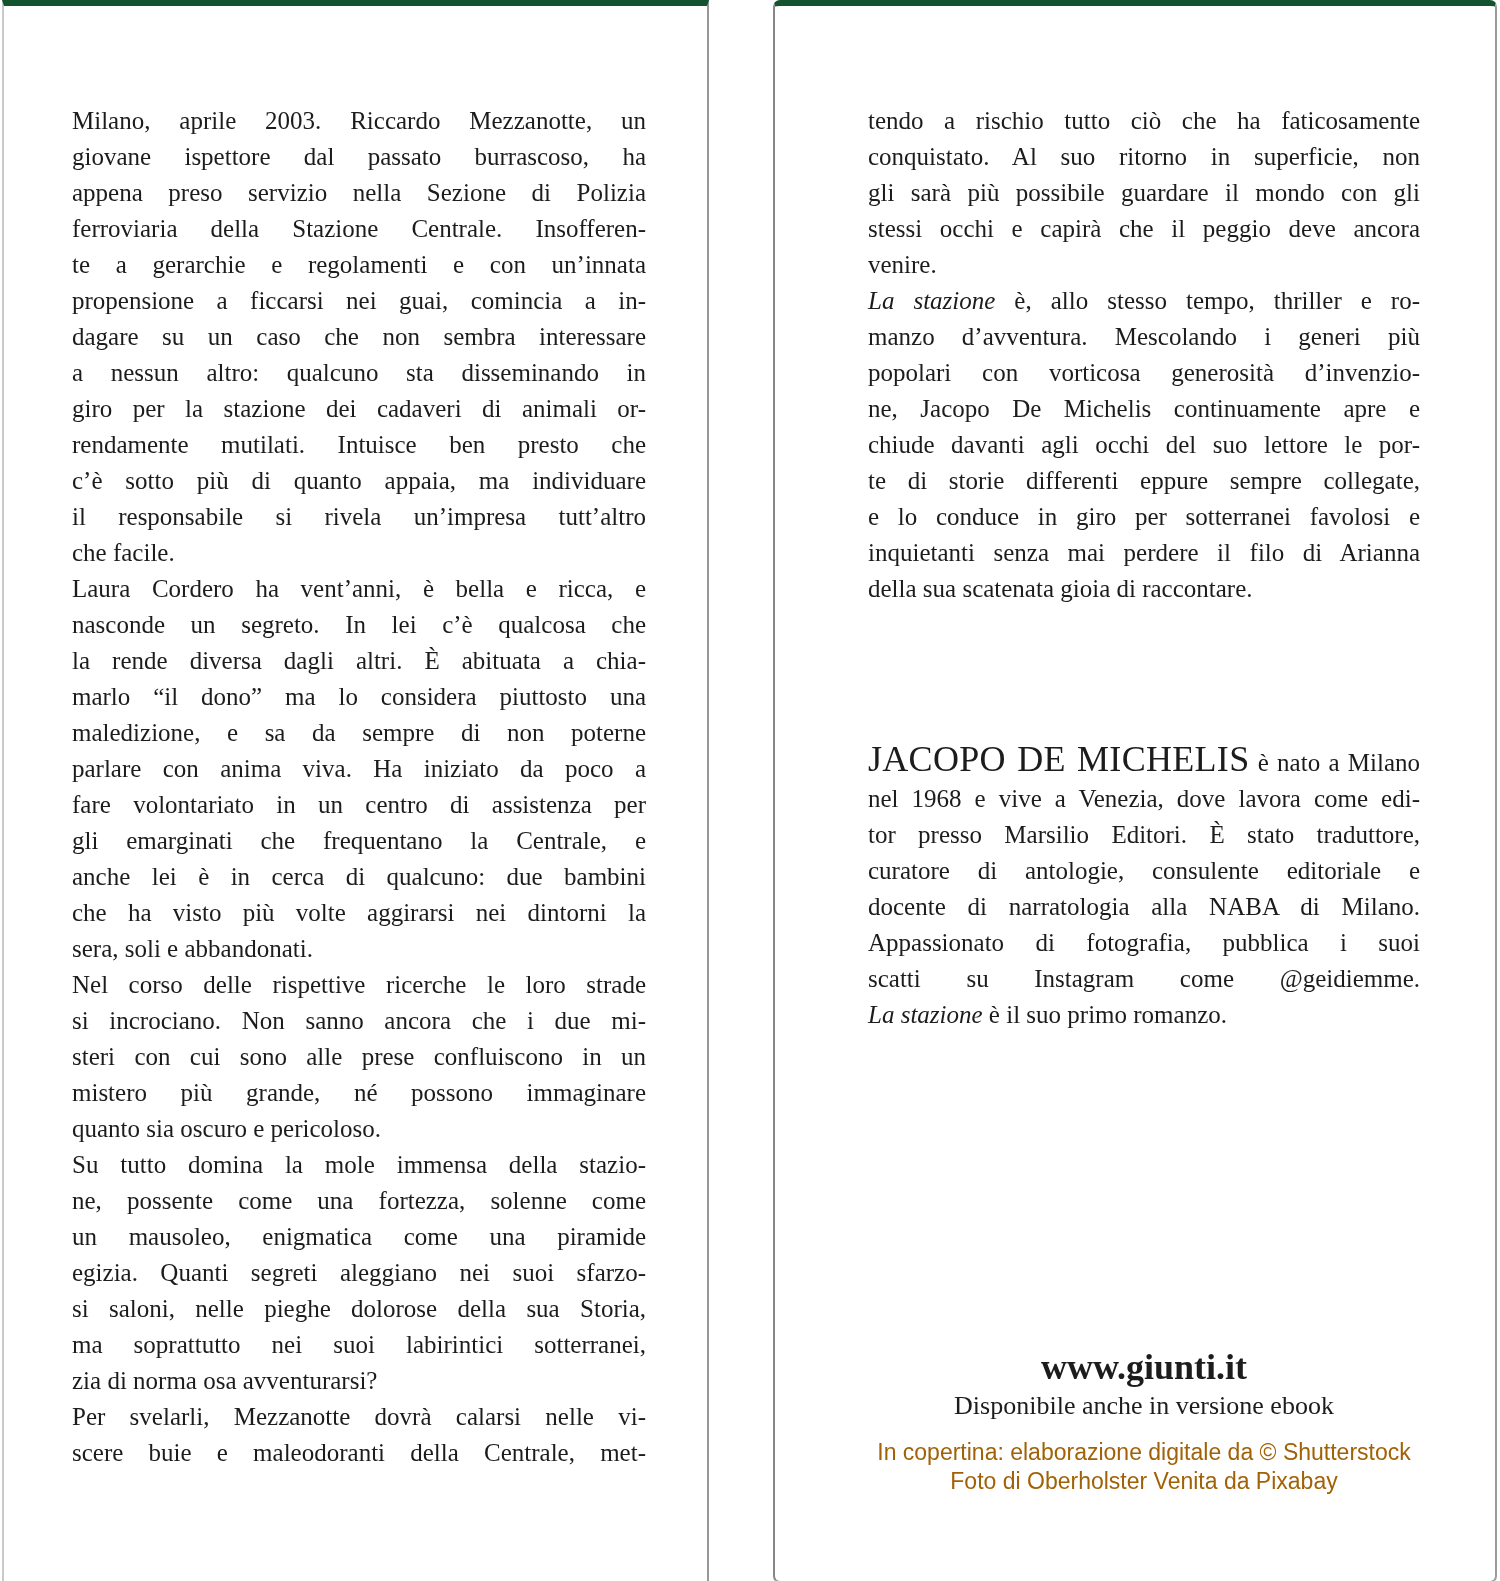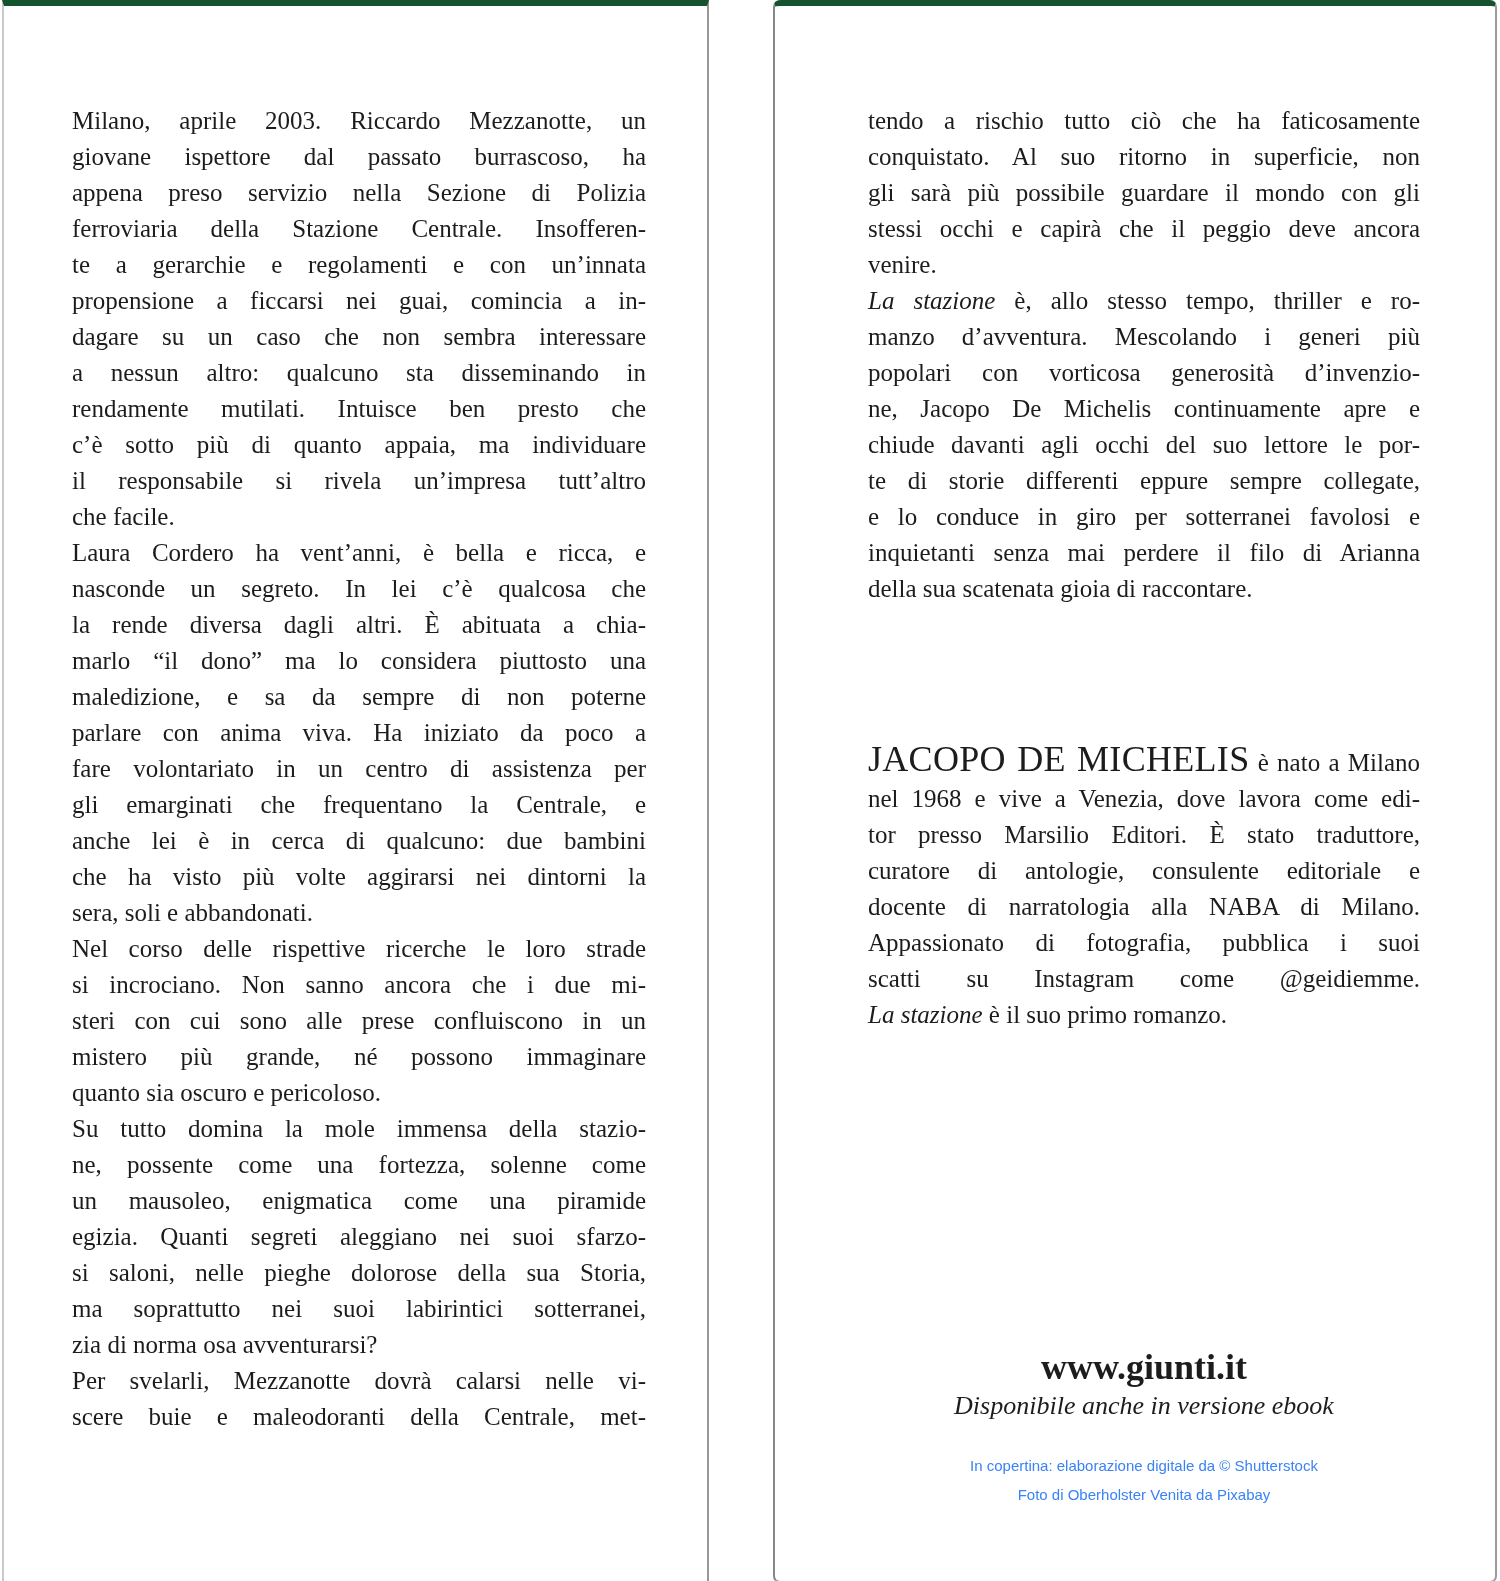"giro per la stazione dei" div.line { html: none -> <div>giro per la stazione dei cadaveri di animali or-</div> }
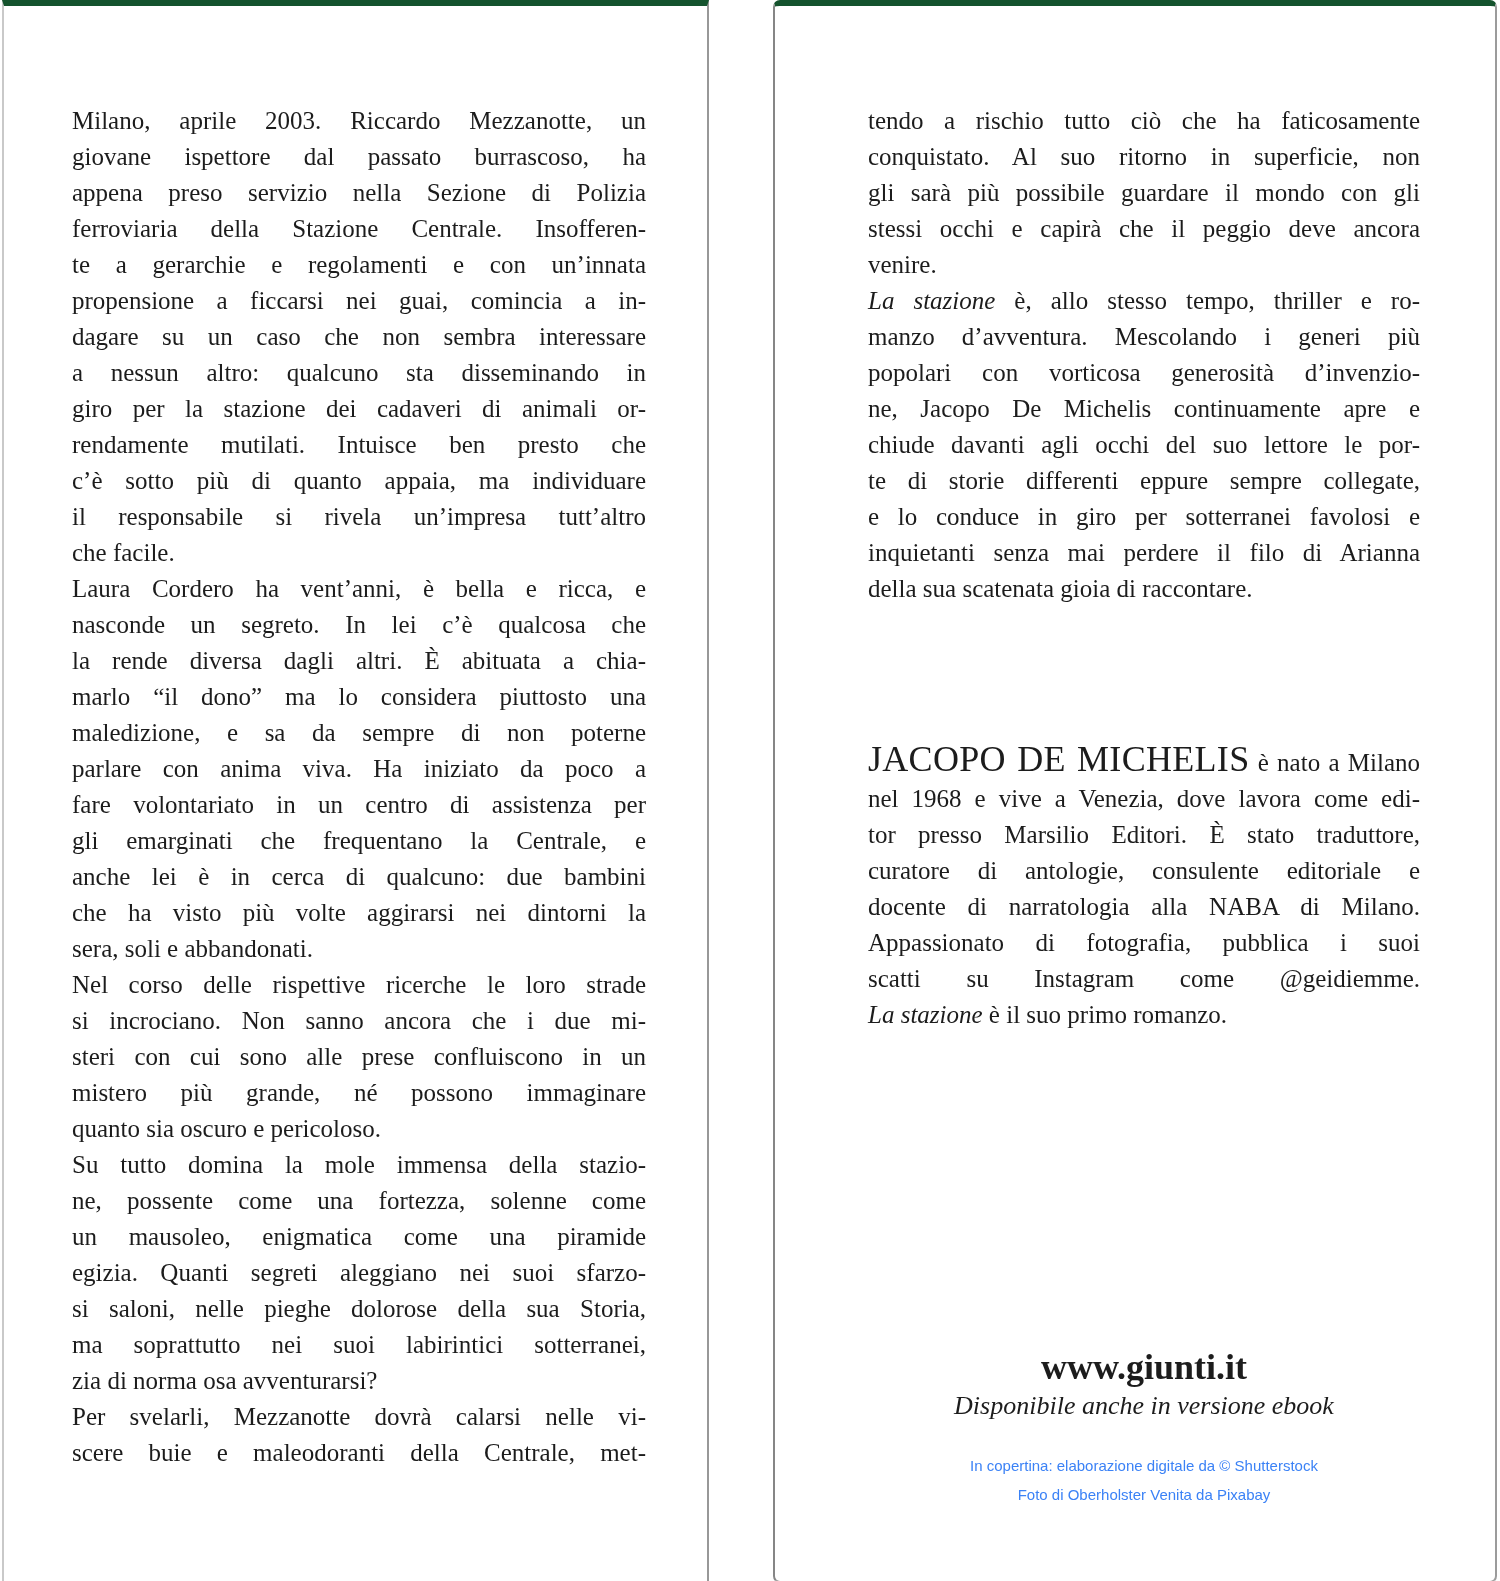"Disponibile anche in versione ebook" .ebook { font-style: italic -> none }
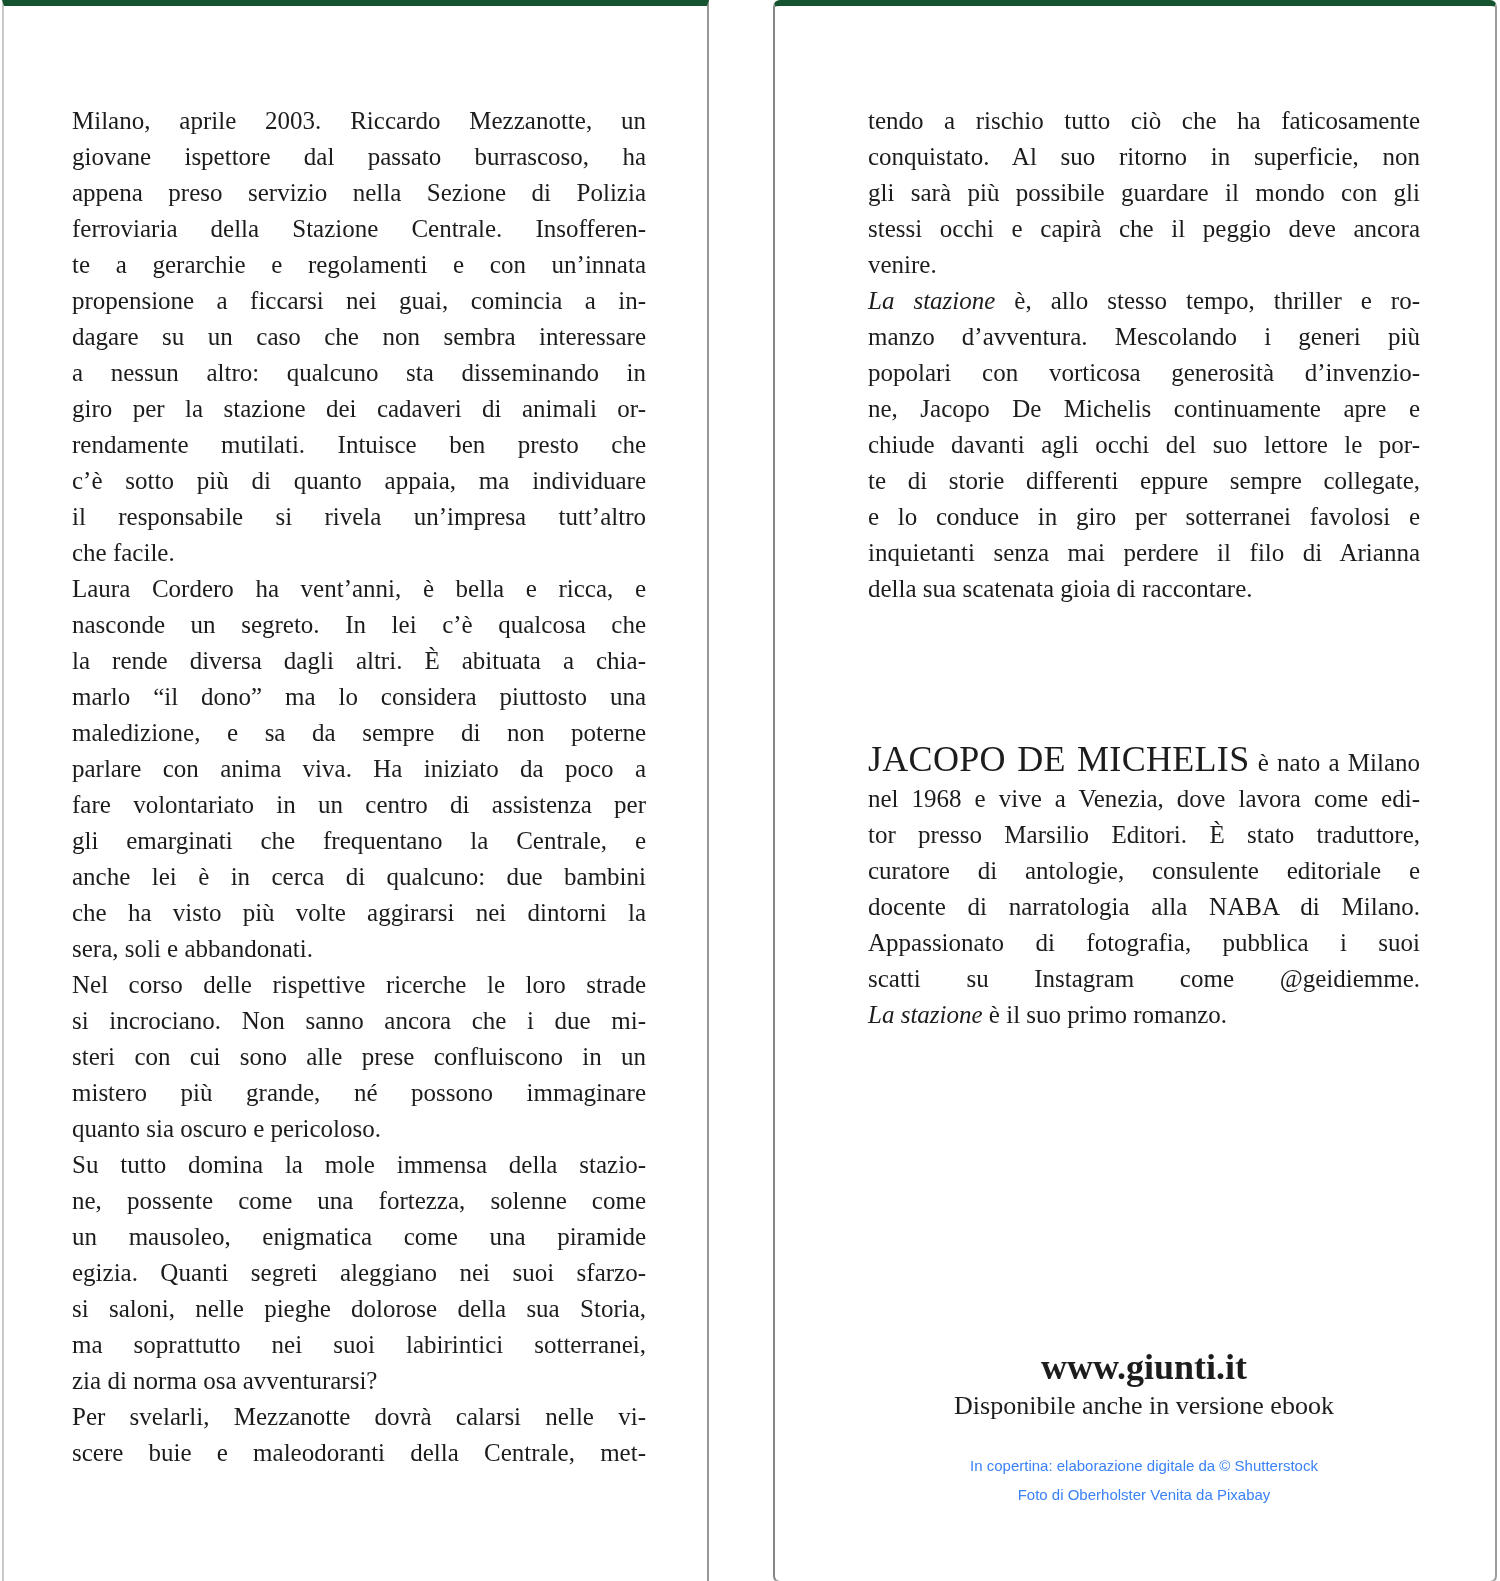"In copertina: elaborazione digitale da" .credits { color: #3b82f6 -> #a16207; font-size: 15px -> 23px; margin-top: 28px -> 15px }
